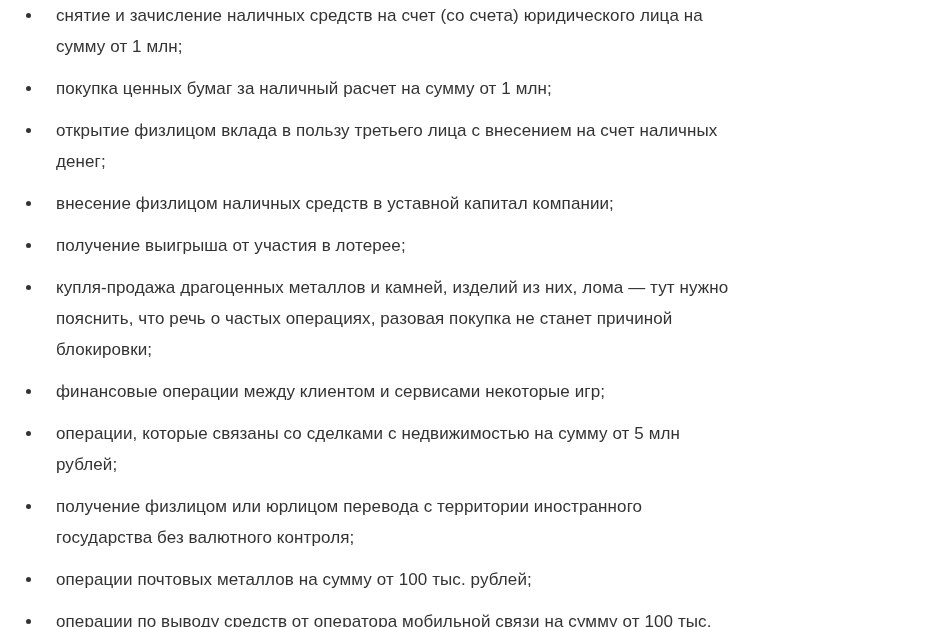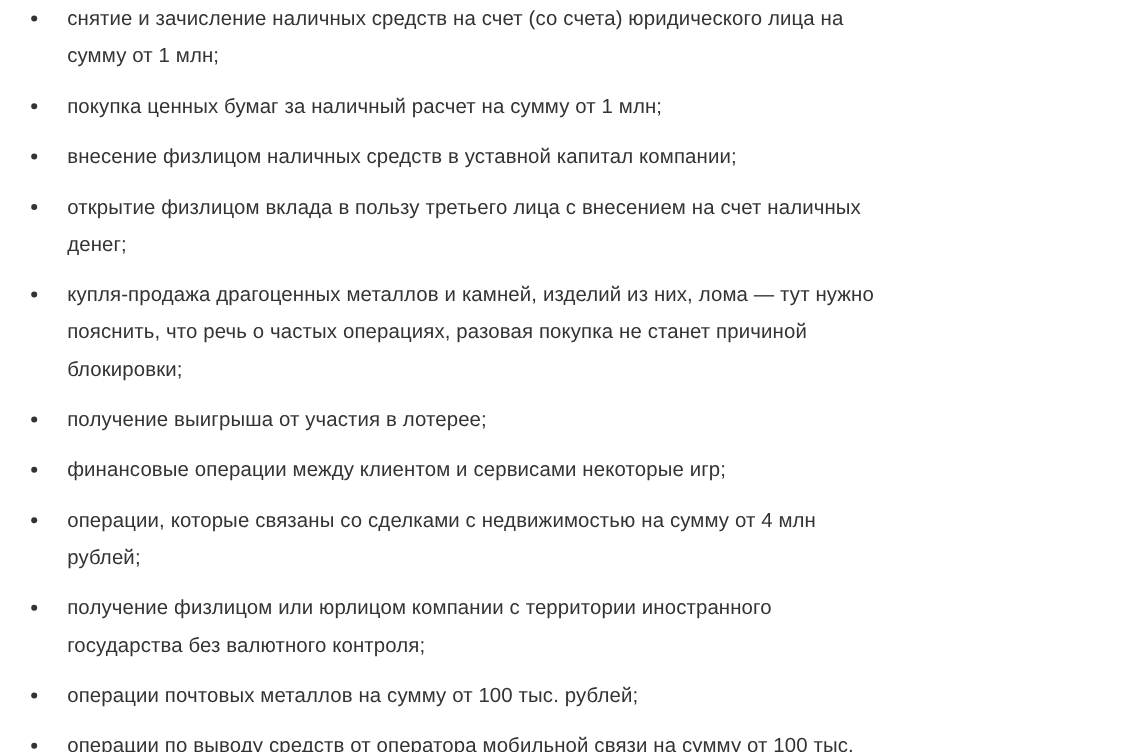"внесение физлицом наличных средств в" li { order: before "открытие физлицом вклада в пользу" -> after "открытие физлицом вклада в пользу" }
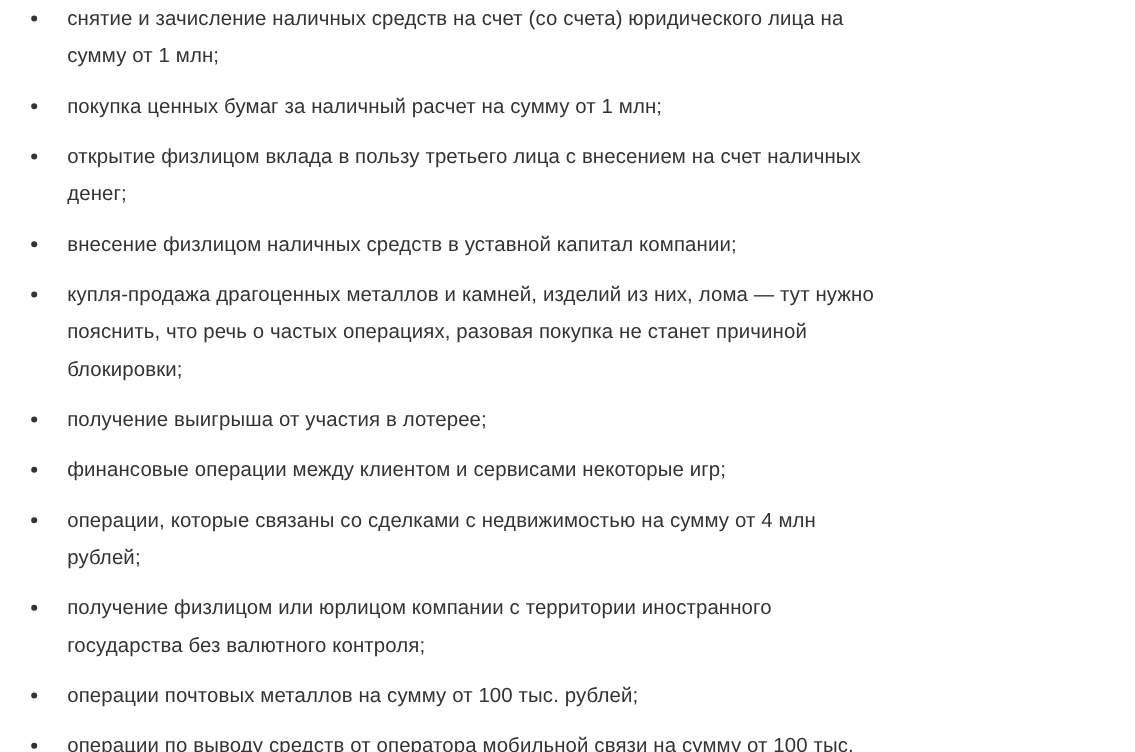"купля-продажа драгоценных металлов и" li { order: before "получение выигрыша от участия в" -> after "получение выигрыша от участия в" }
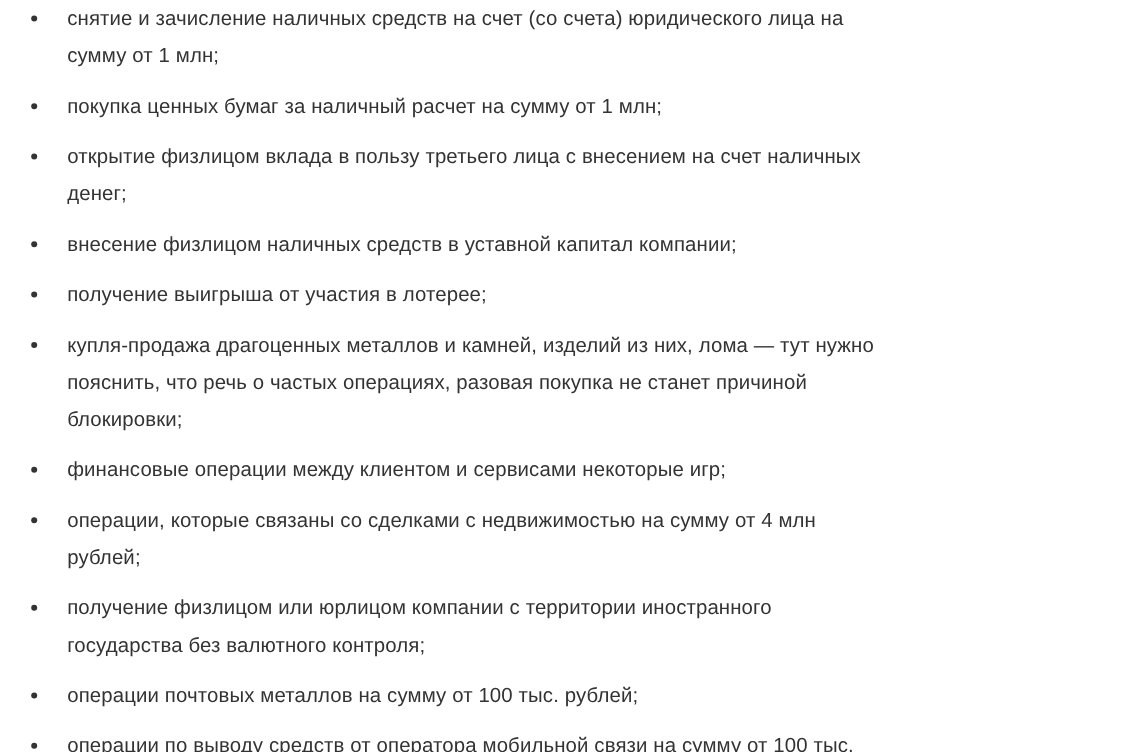"операции, которые связаны со сделками" span.item-text { text: 4 -> 5 }
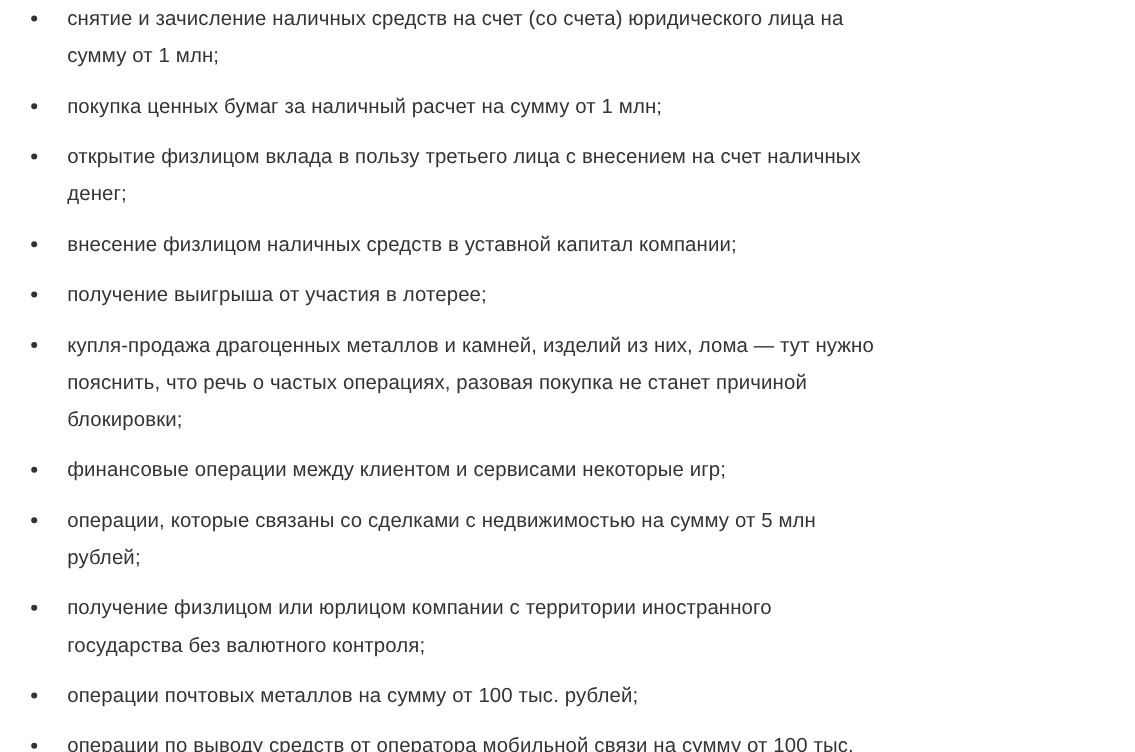"получение физлицом или юрлицом компании" span.item-text { text: компании -> перевода }
